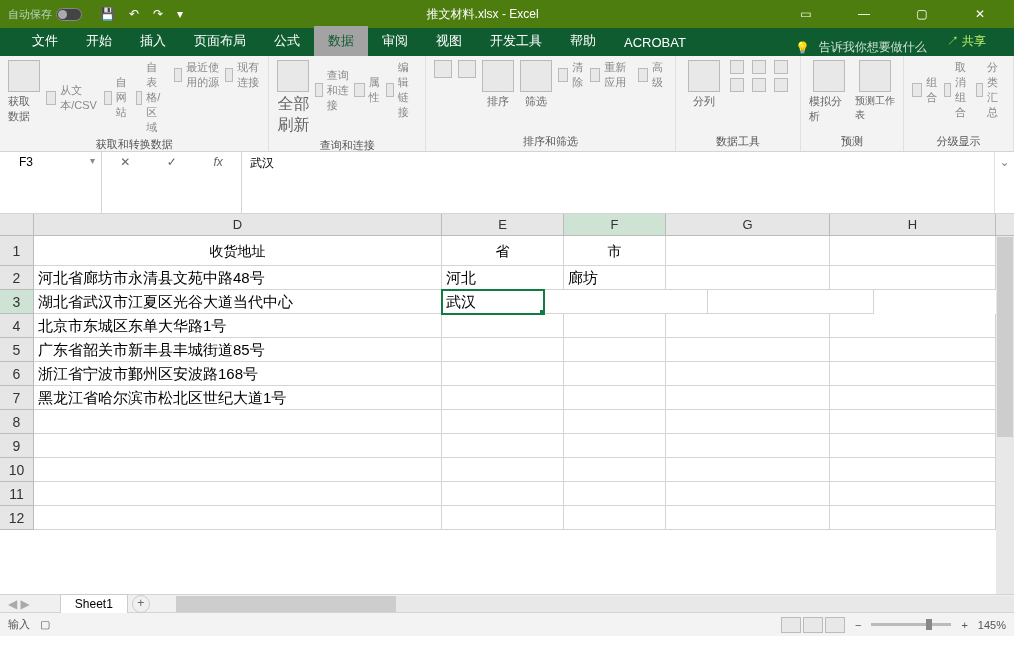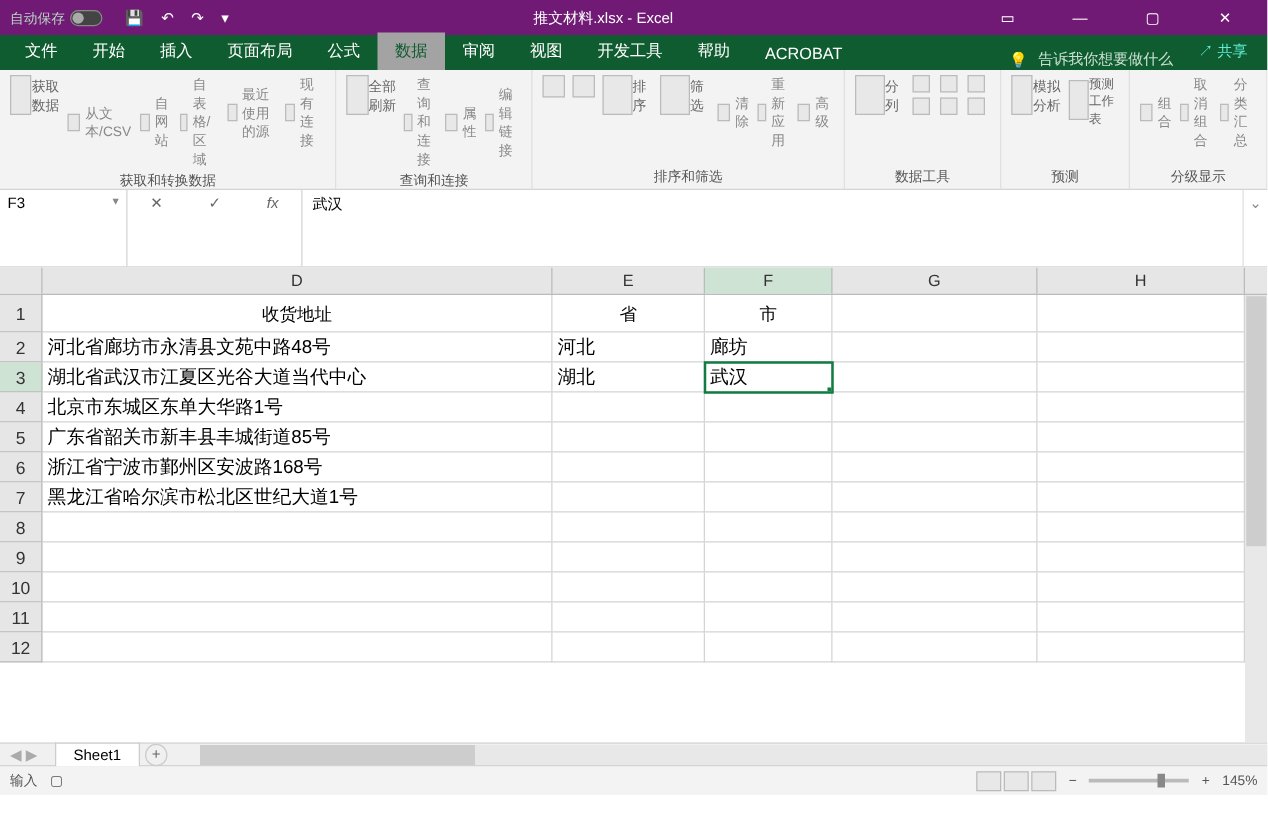"自动保存" .titlebar { background: #701a75 -> #4d7c0f }
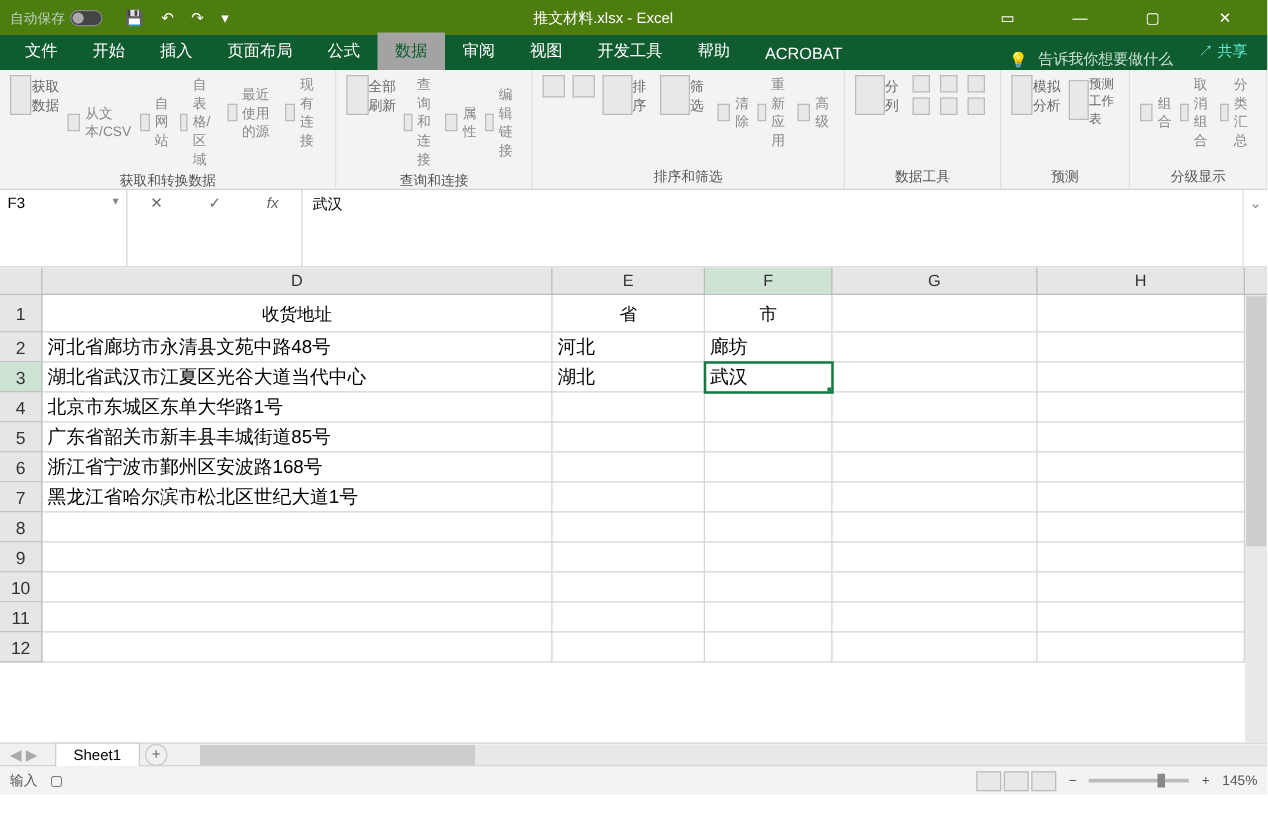"文件" .ribbon-tabs { padding: 0 6px -> 0 18px }
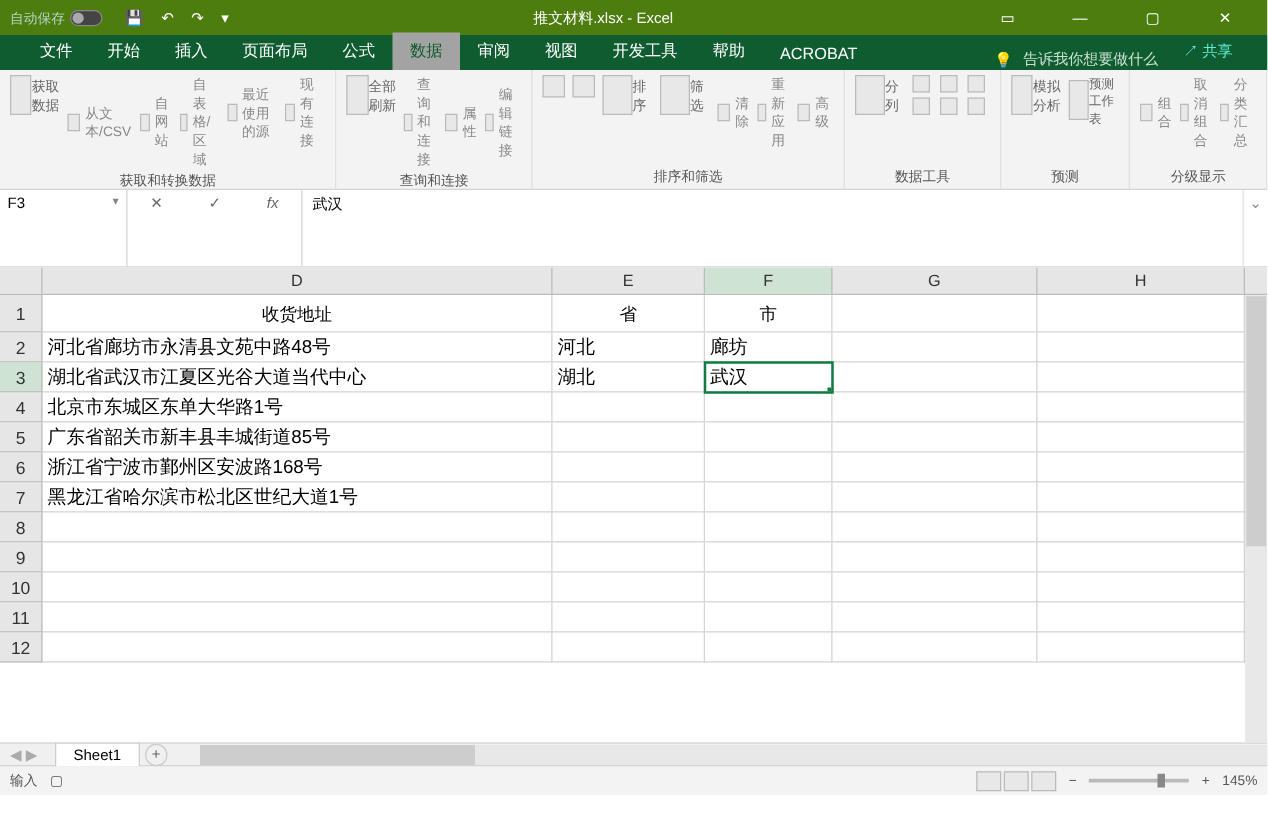"↗ 共享" div { color: #5eead4 -> #bef264 }
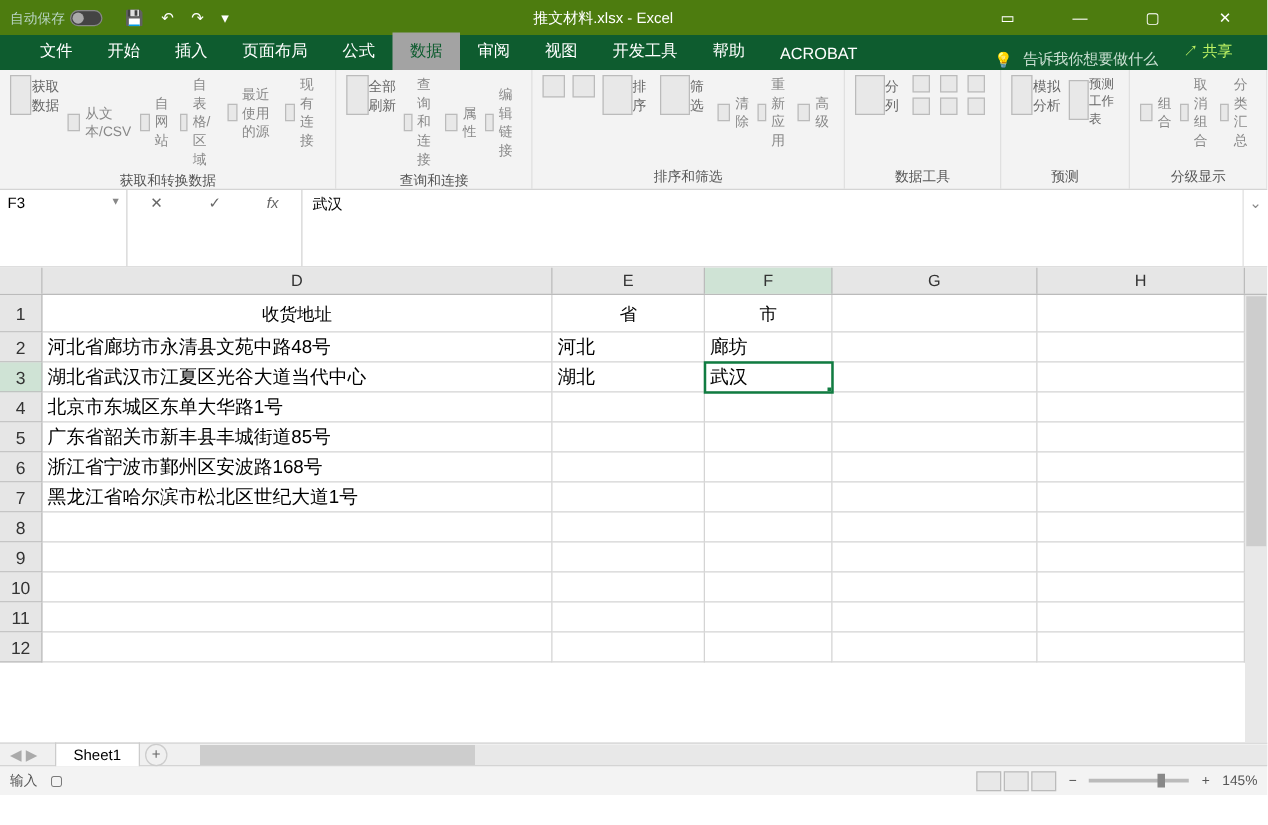"获取数据" .big-btn { flex-direction: row -> column }
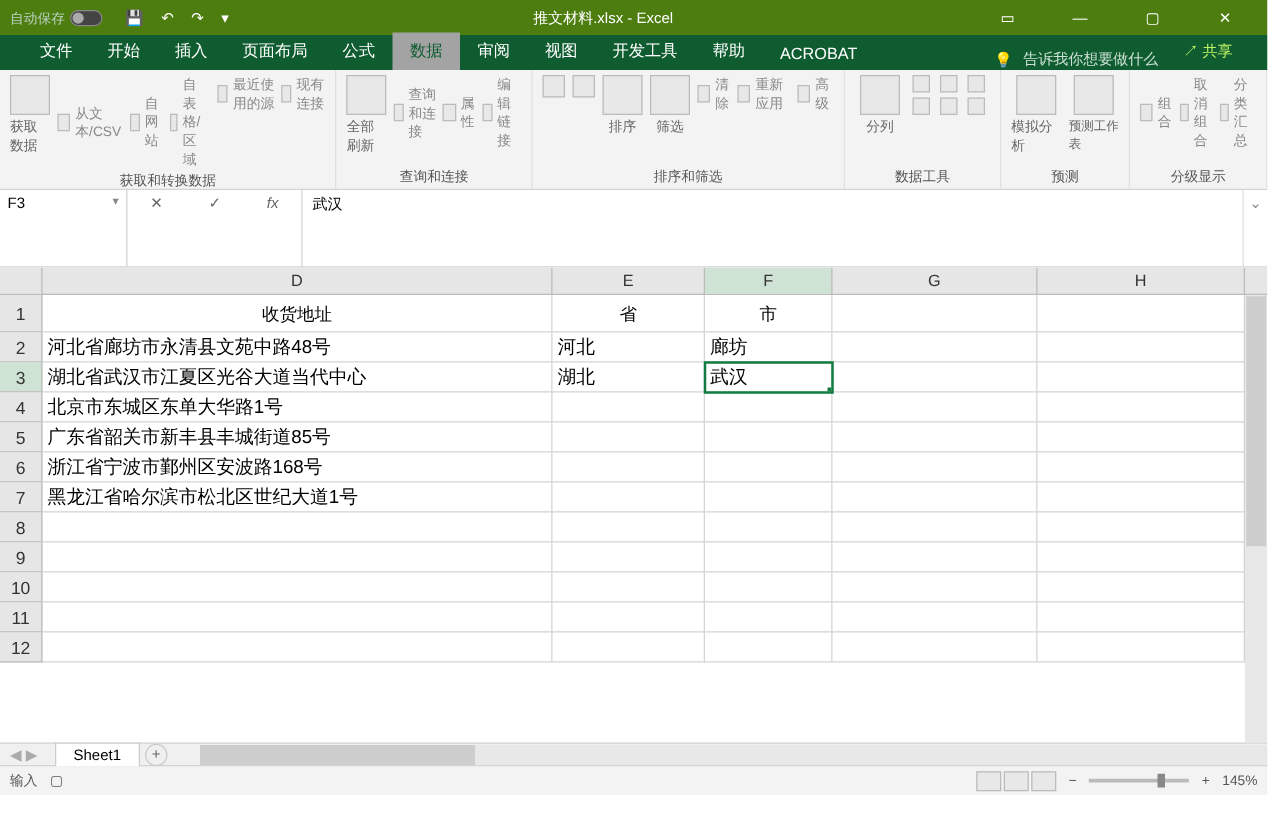"全部刷新" span { font-size: 11px -> 16px }
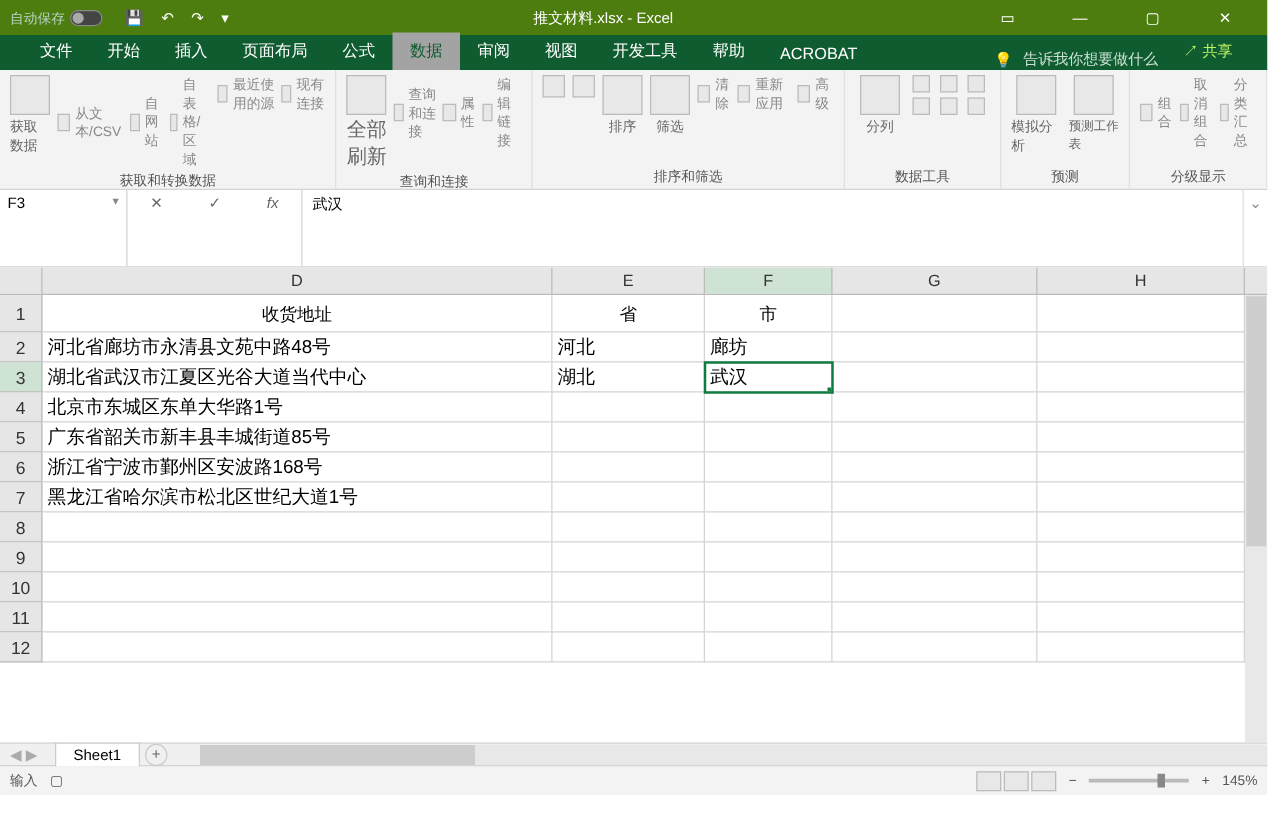"F3" .name-box { padding: 3px 6px -> 3px 19px }
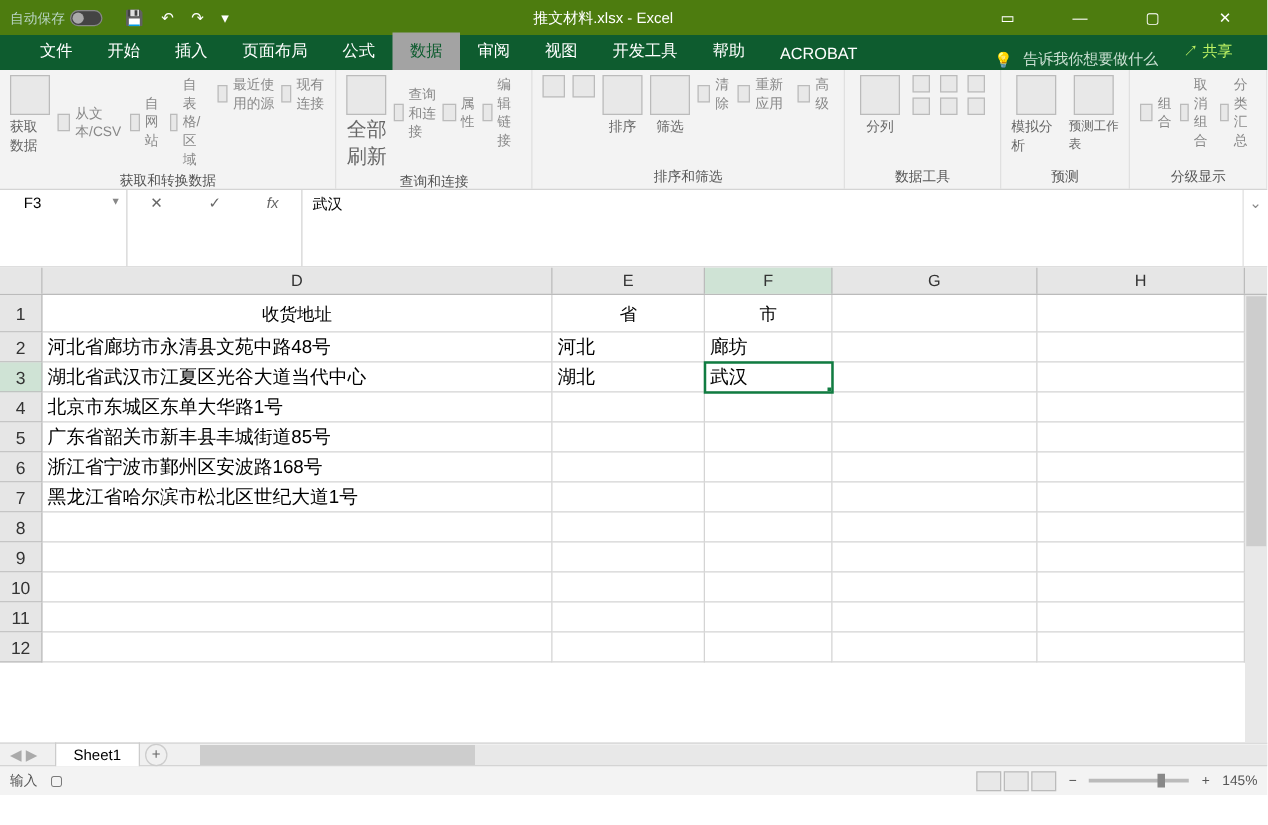"湖北" div.cell { html: <div>湖北</div> -> none }
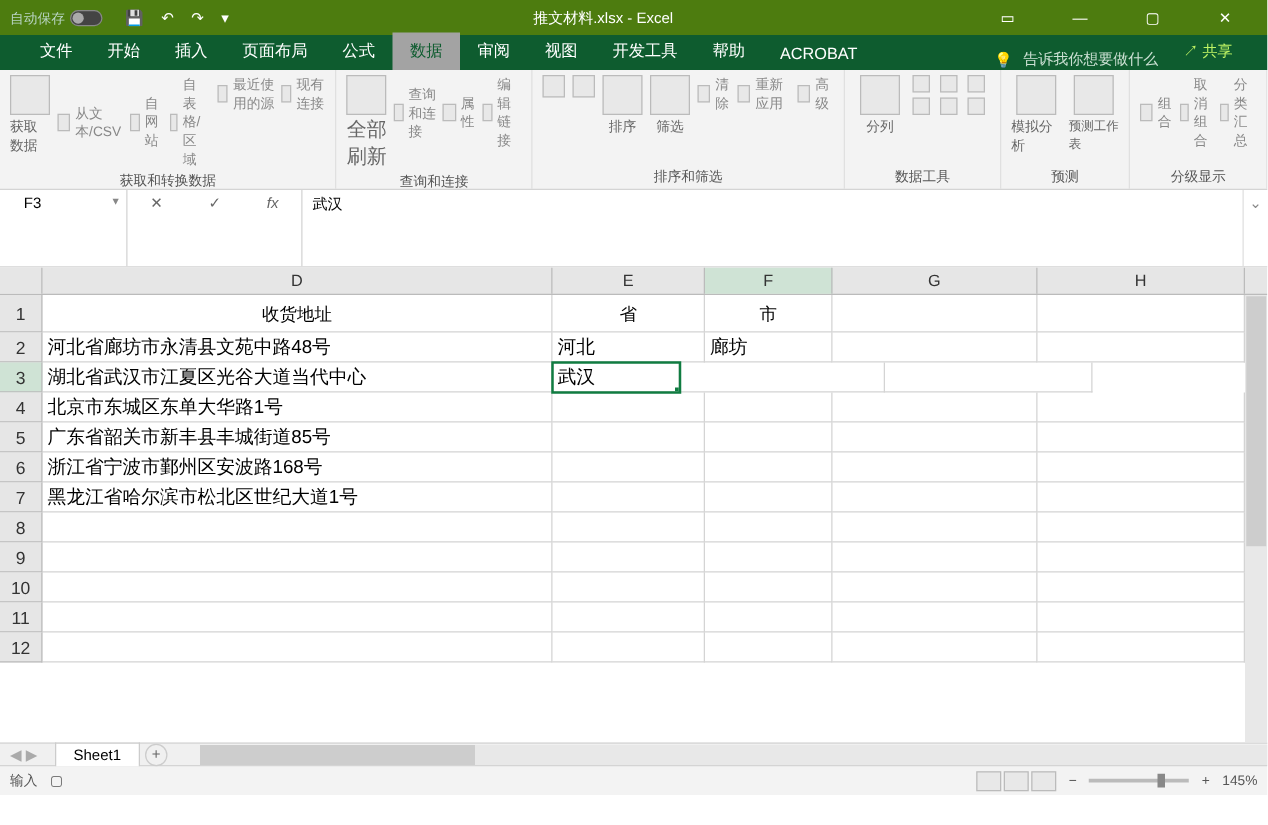"Sheet1" .sheet-tab { margin-left: none -> 16px }
